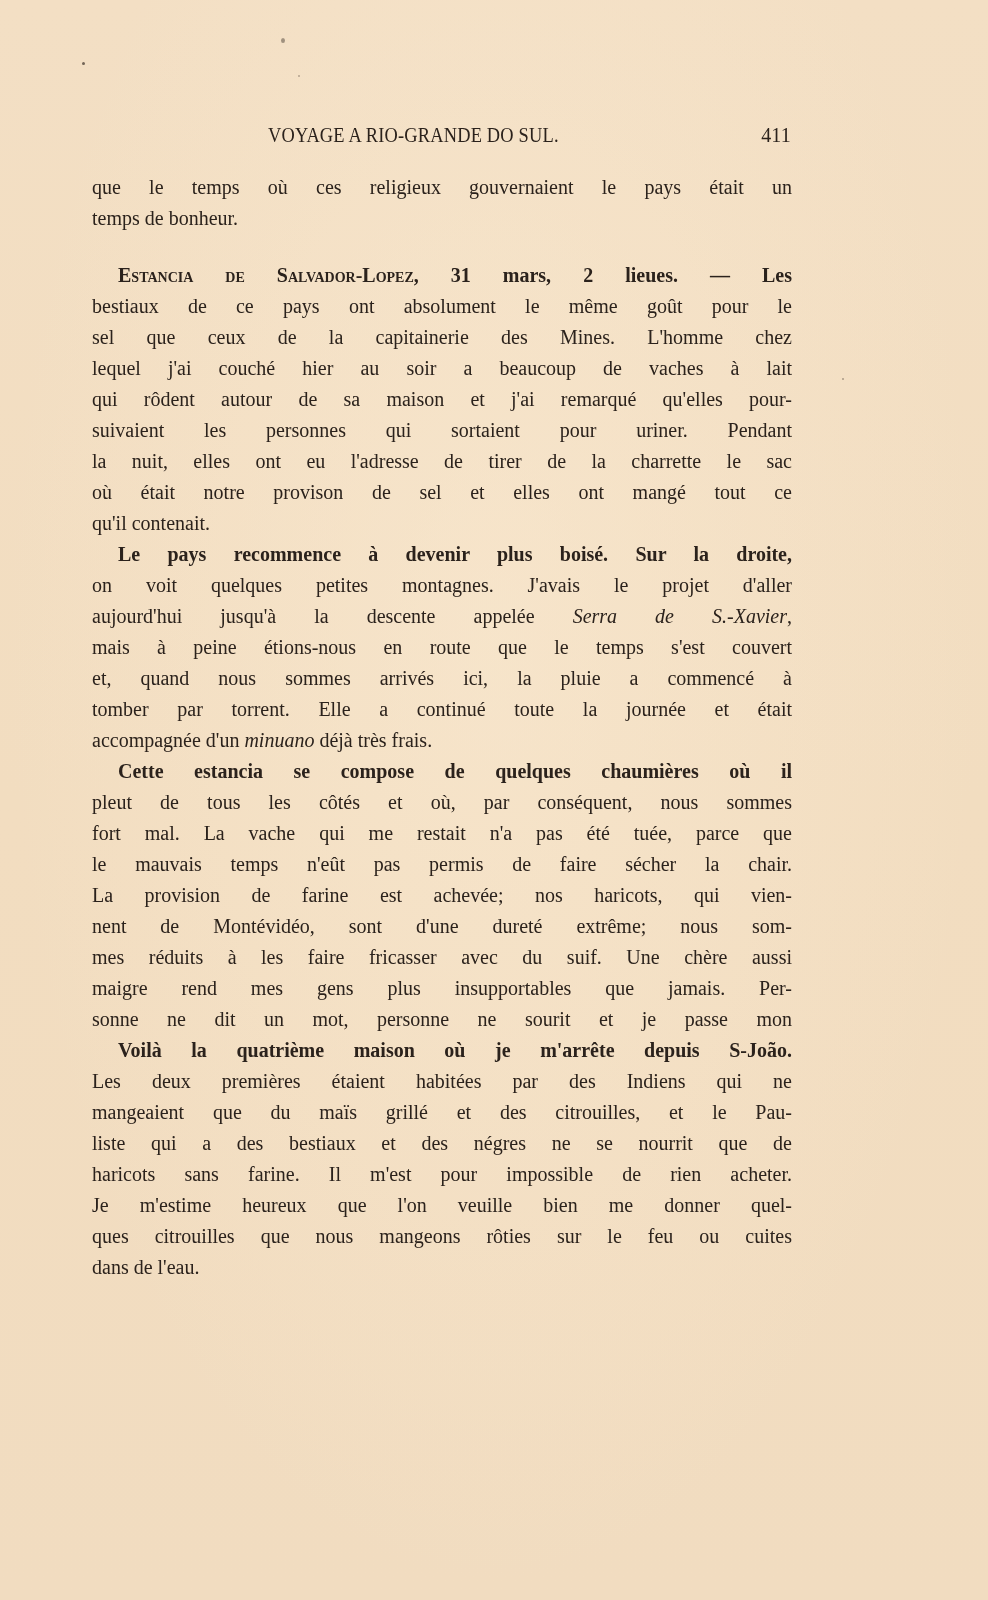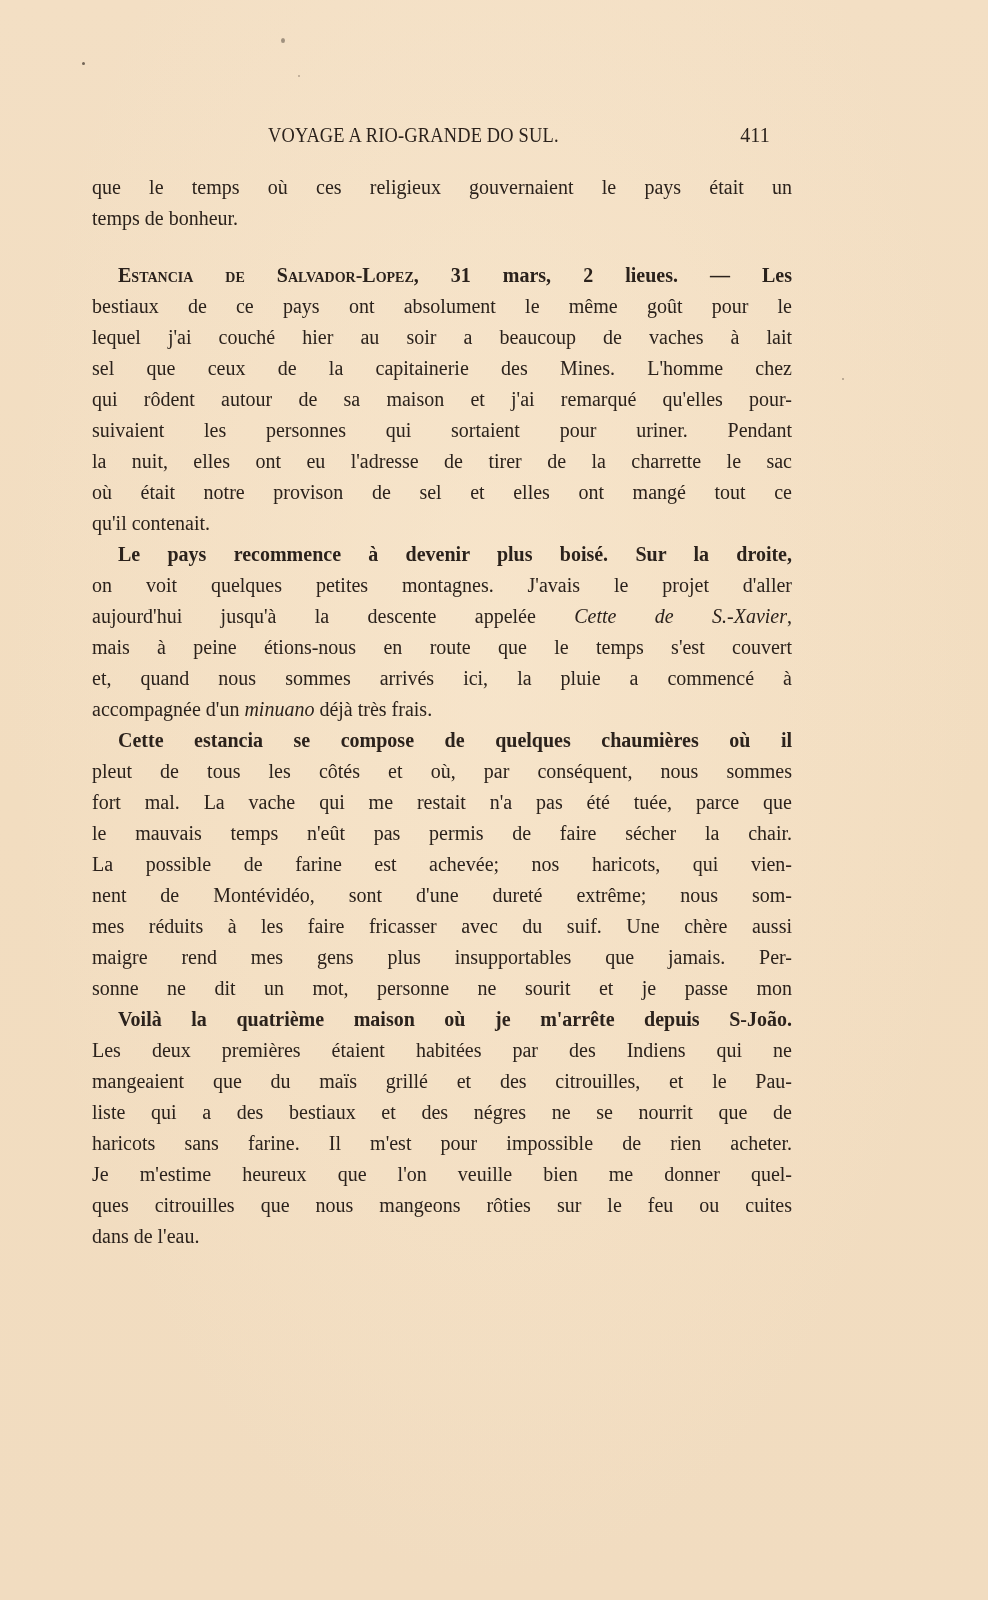"411" .page-number { right: 22px -> 1px }
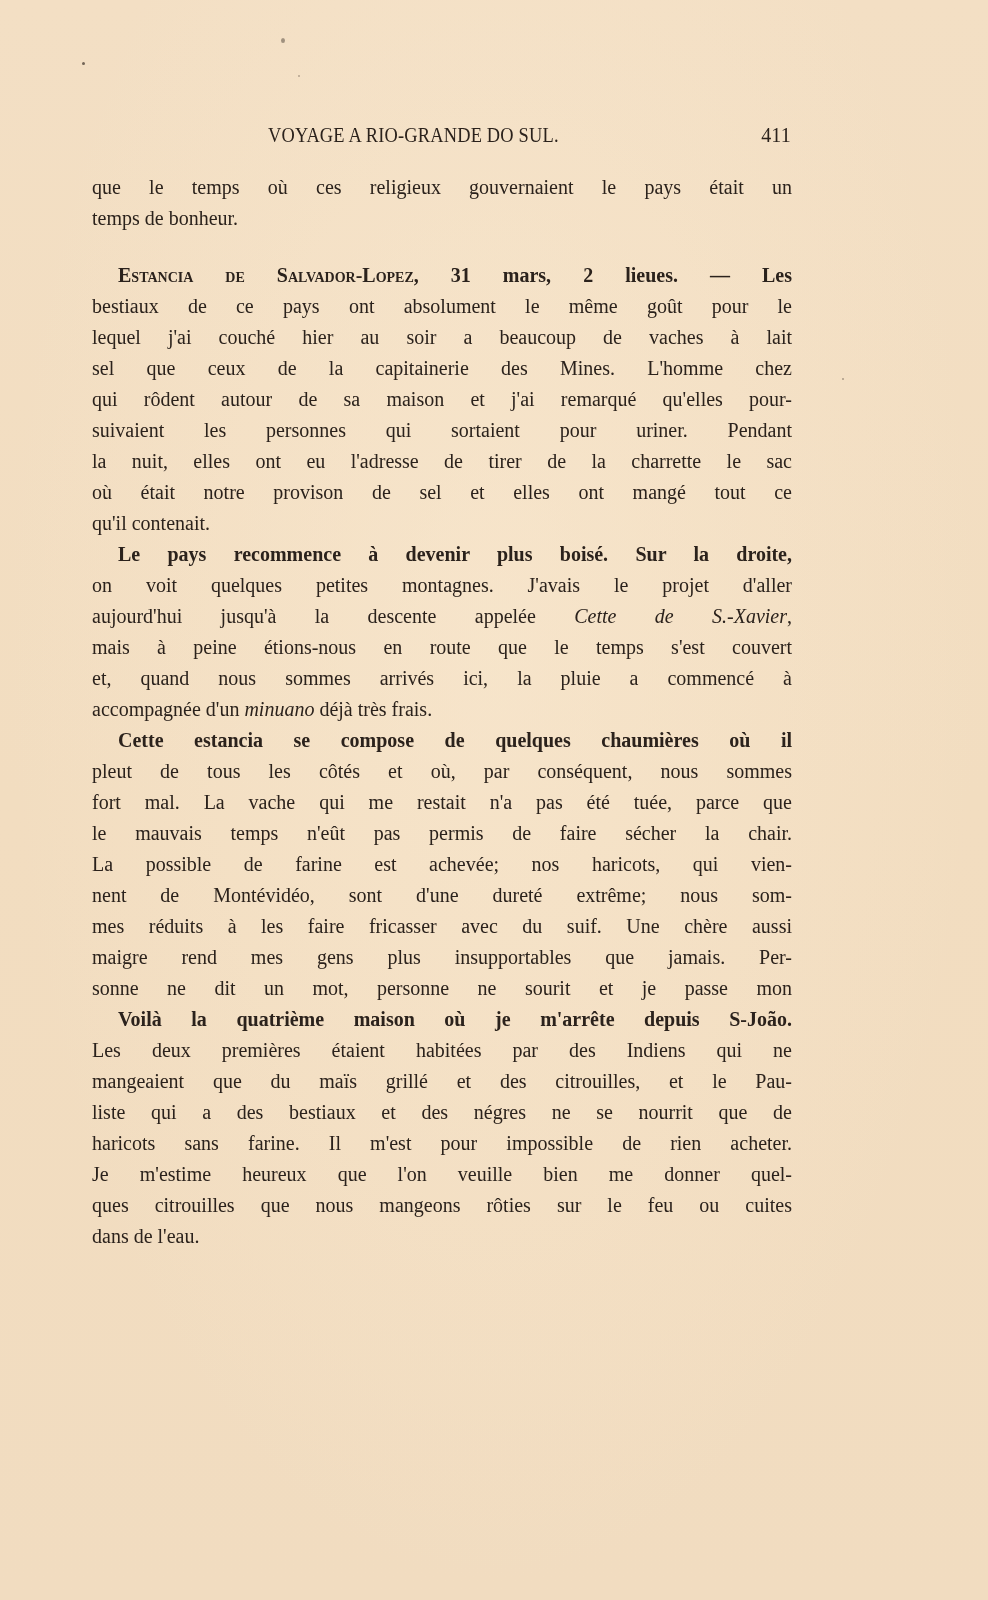"lequel j'ai couché hier au" span.line { order: before "sel que ceux de la" -> after "sel que ceux de la" }
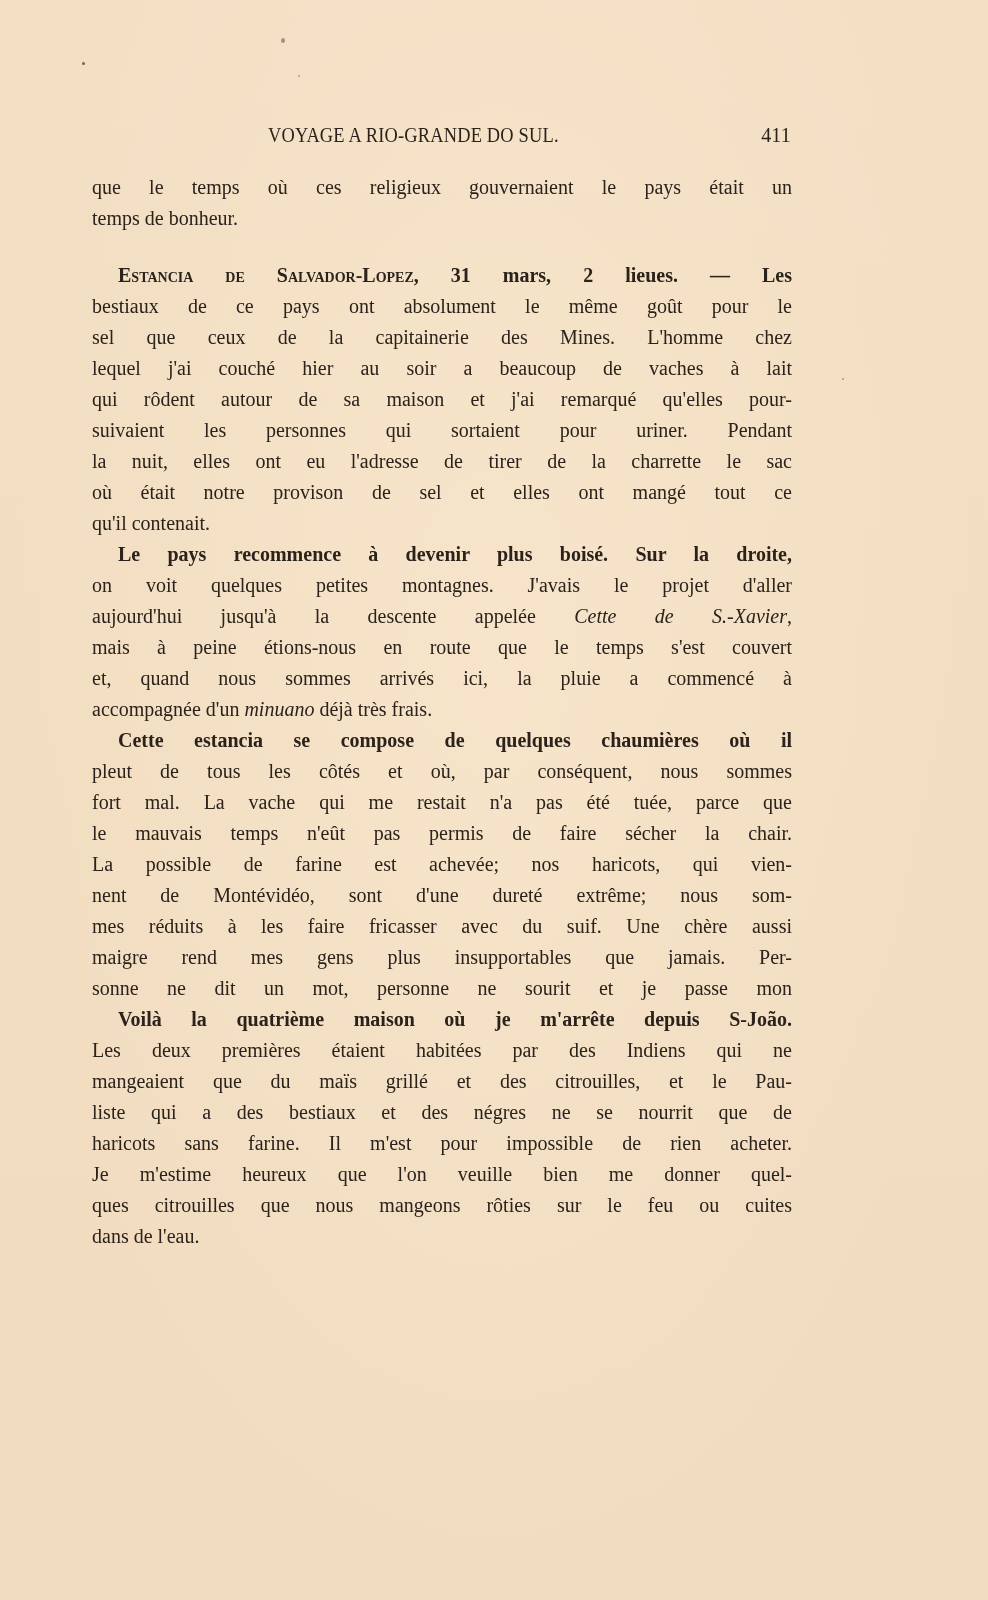"Cette de S.-Xavier" em { text: Cette -> Serra }
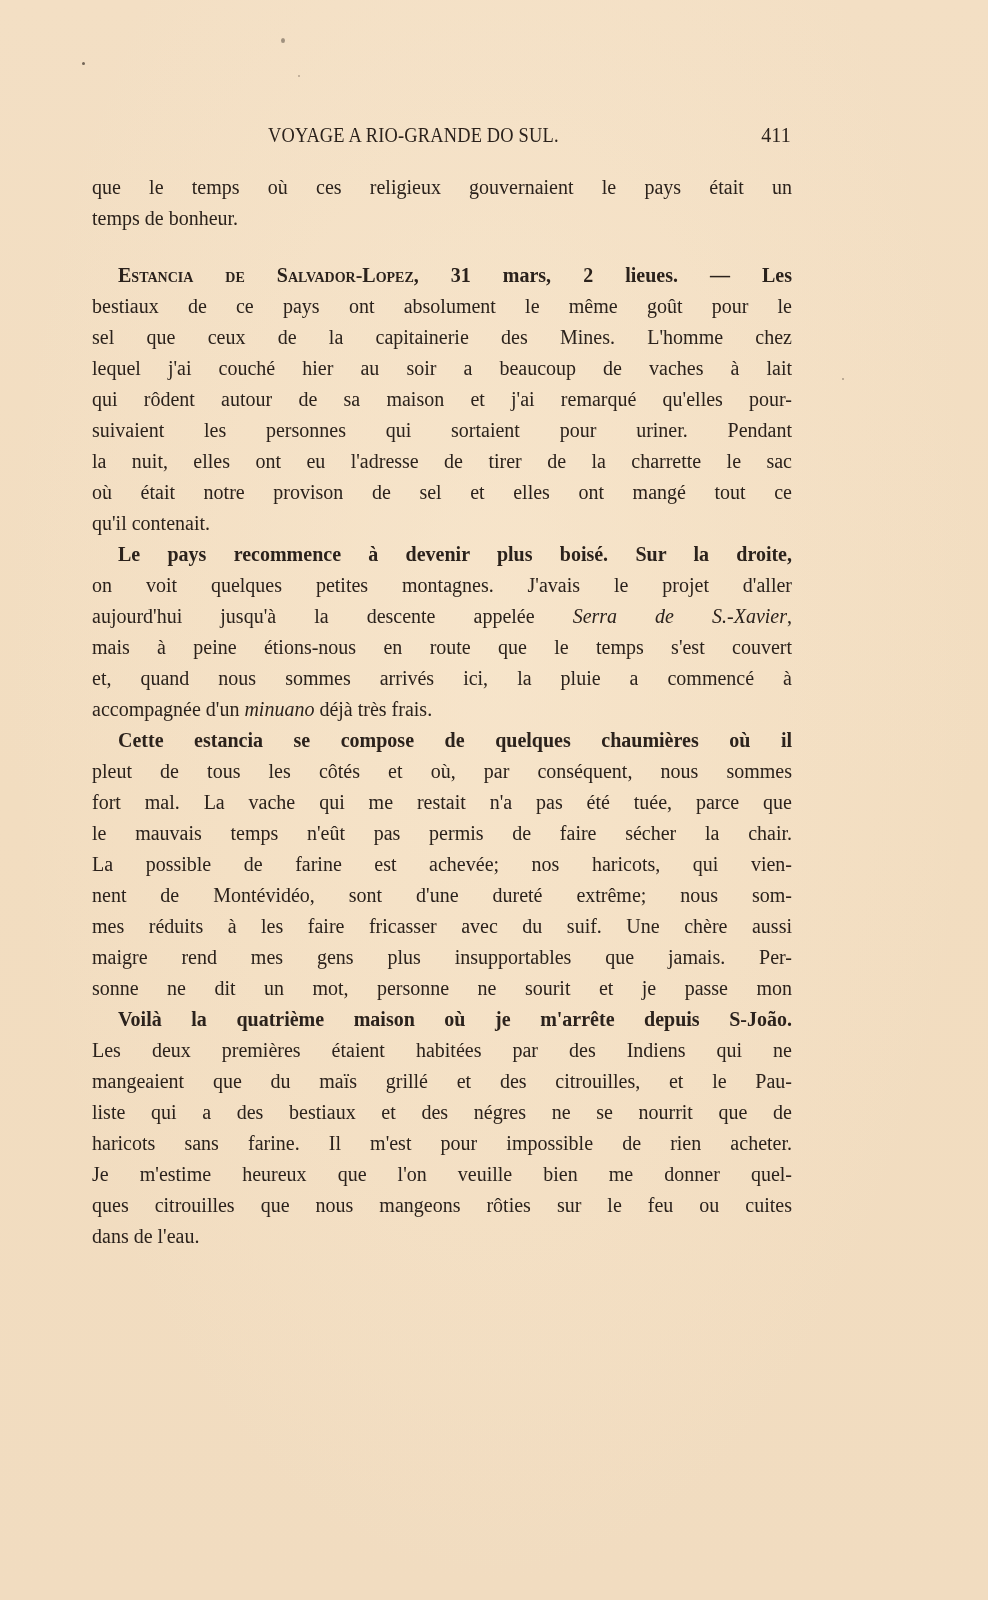"tomber par torrent. Elle a" span.line { html: none -> <span>tomber par torrent. Elle a continué toute la journée et était</span> }
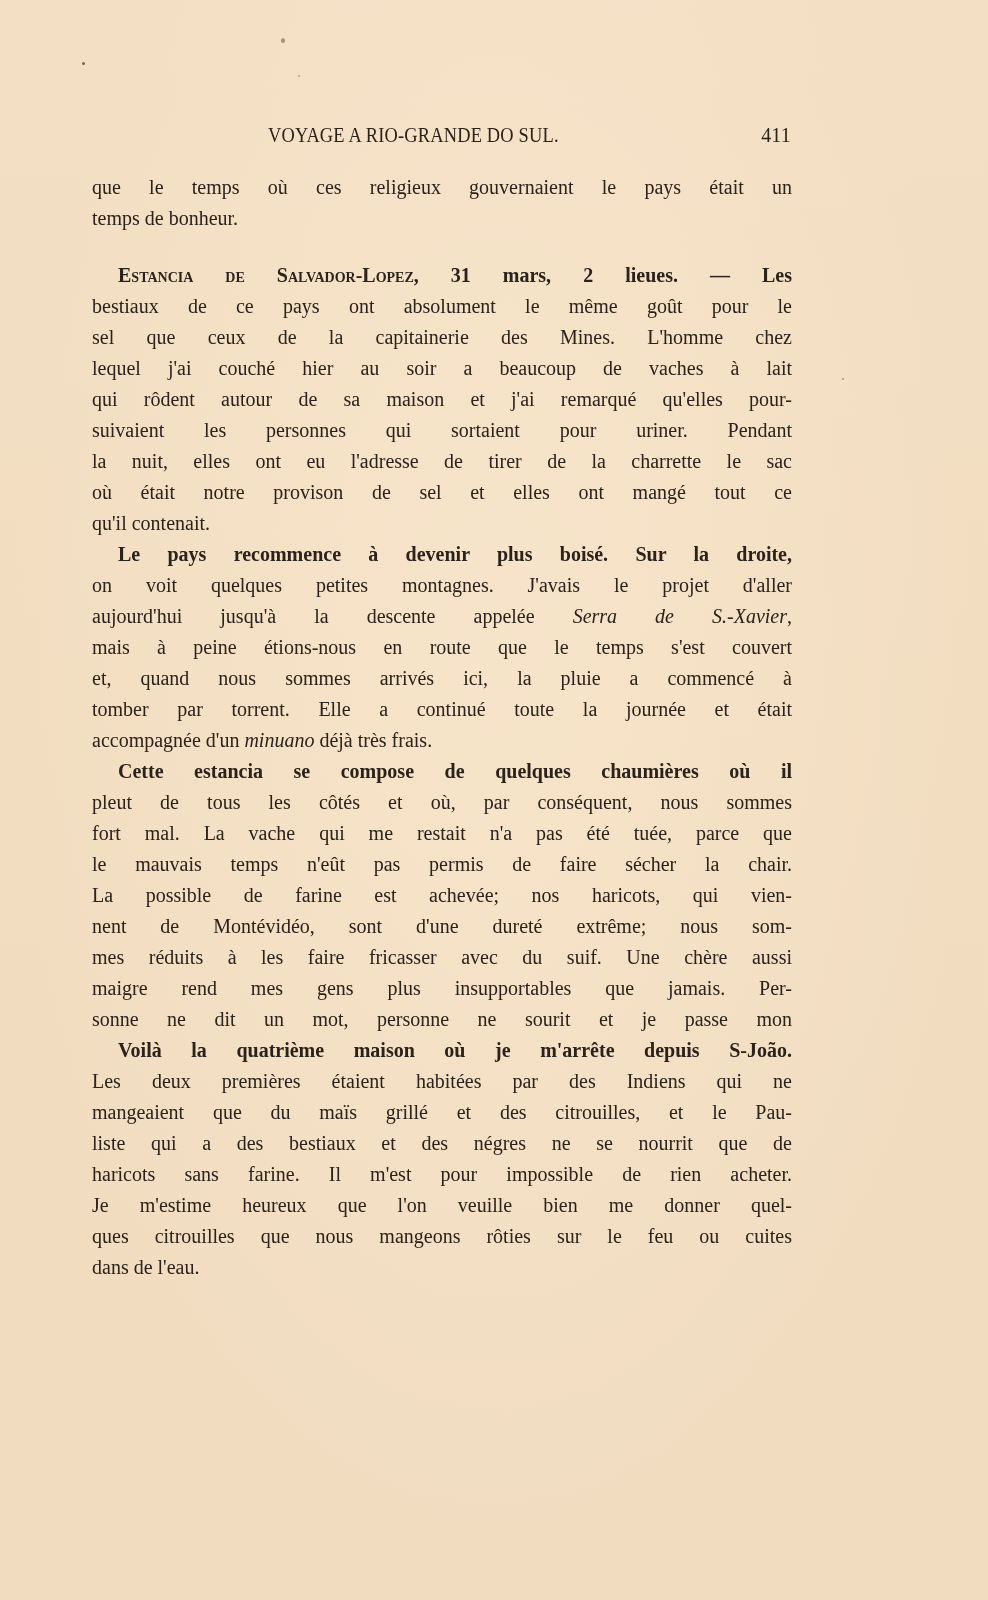"La possible de farine est" span.line { text: possible -> provision }
